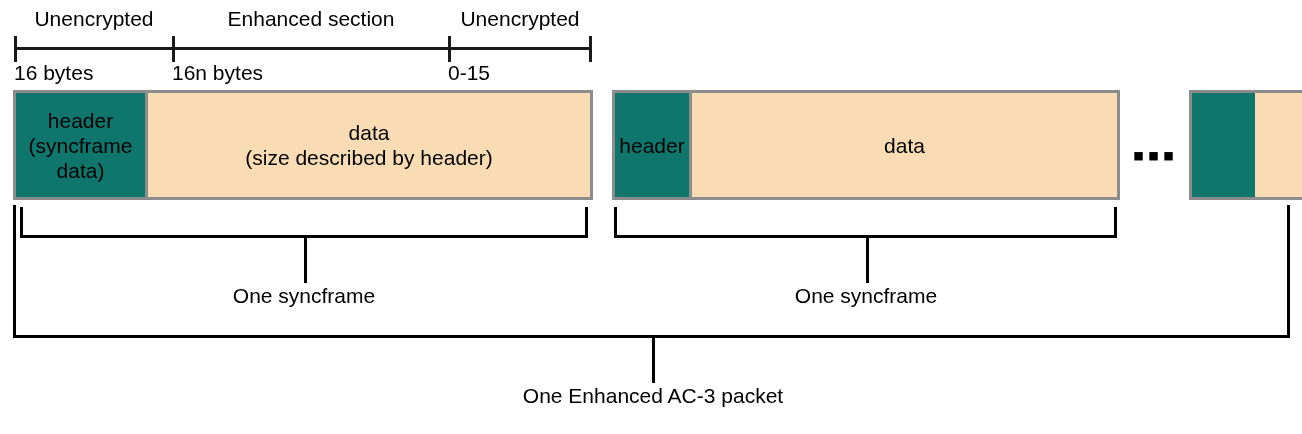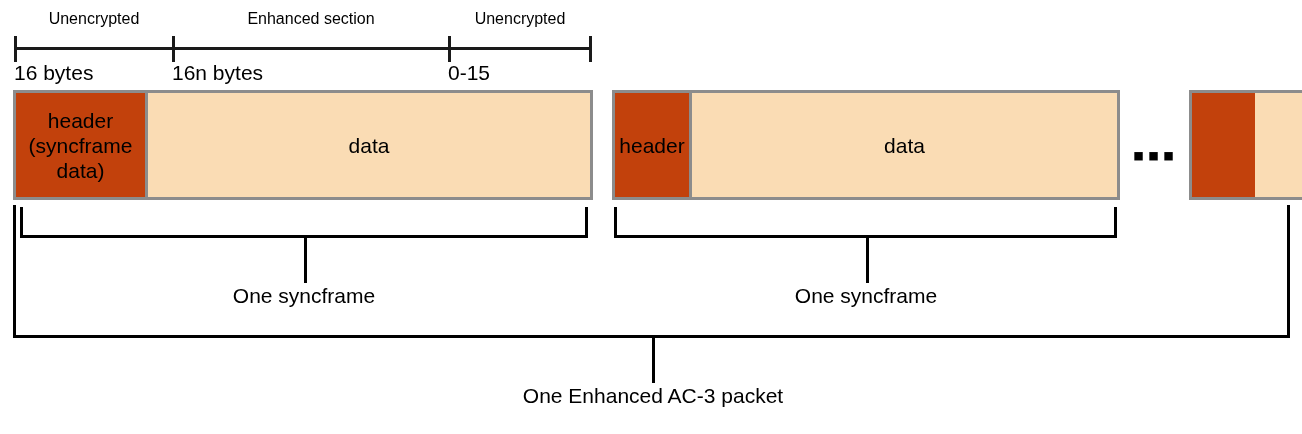"Unencrypted" .ruler-label-top { font-size: 16px -> 21px }
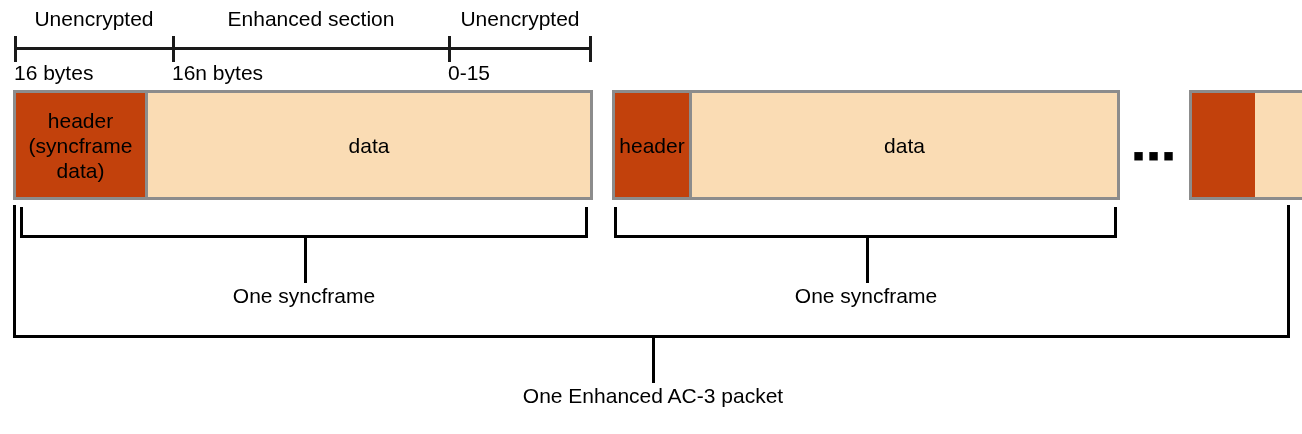"header" .seg-header { background: #c2410c -> #0f766e }
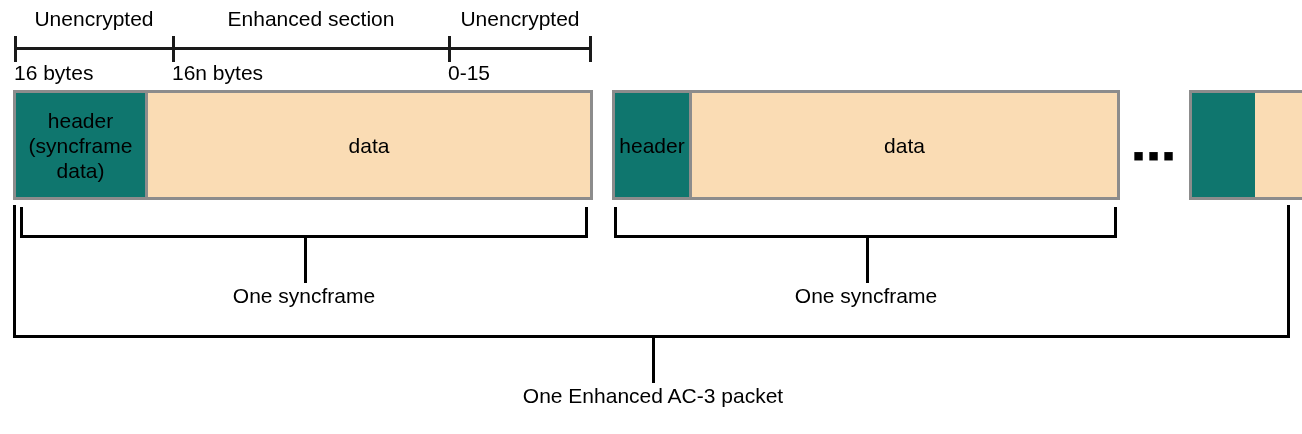"(size described by header)" div { html: none -> <div>(size described by header)</div> }
